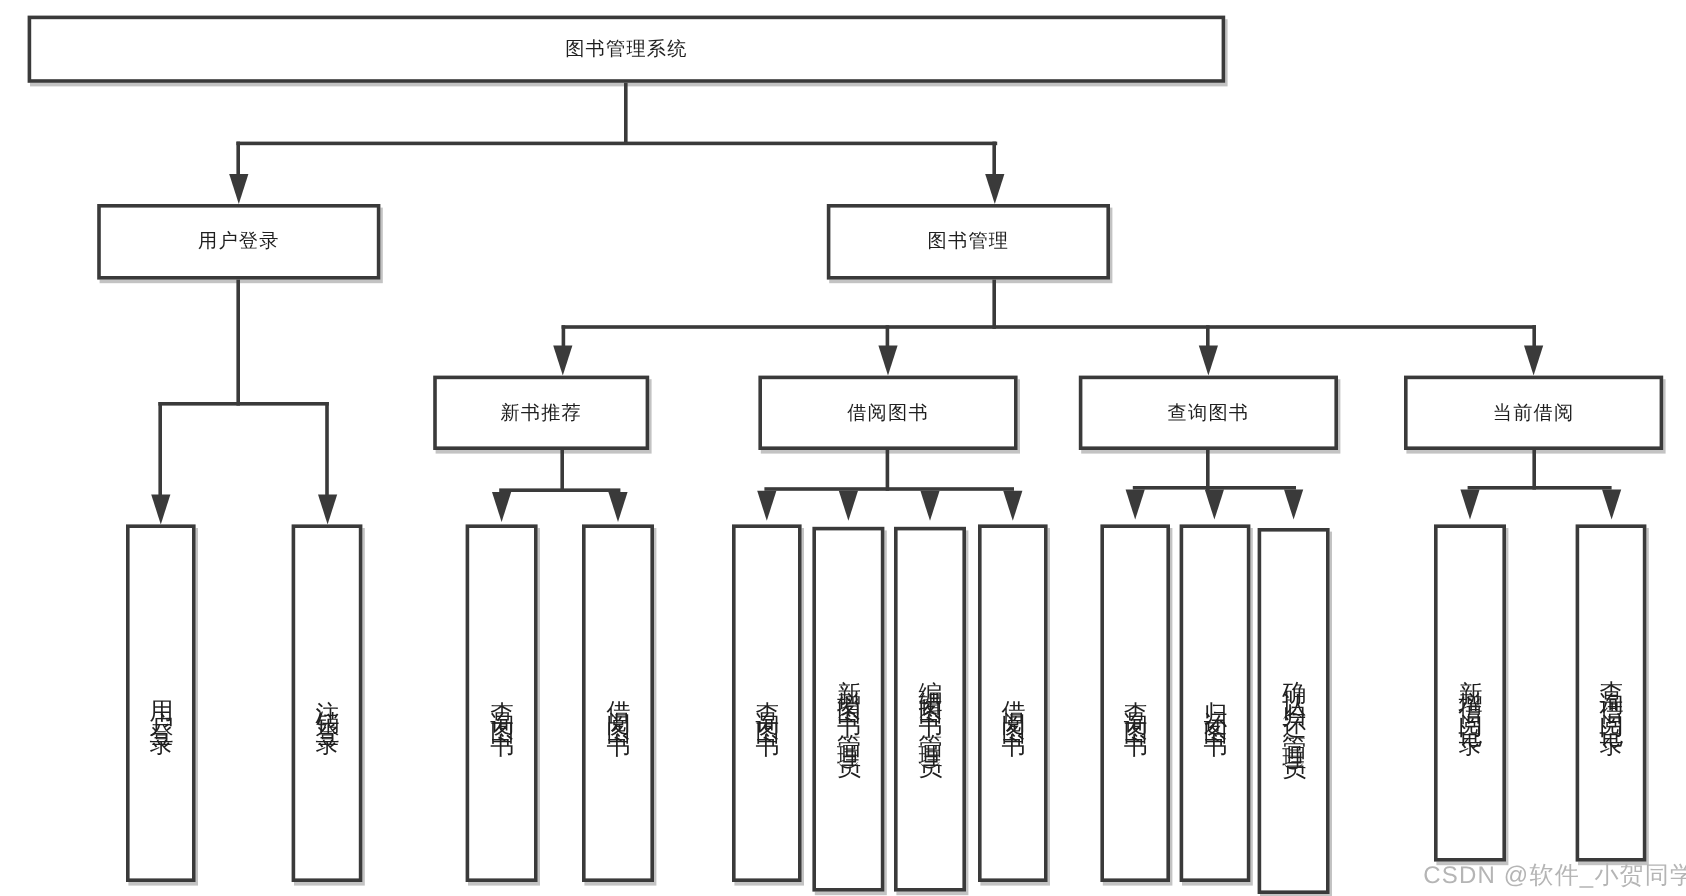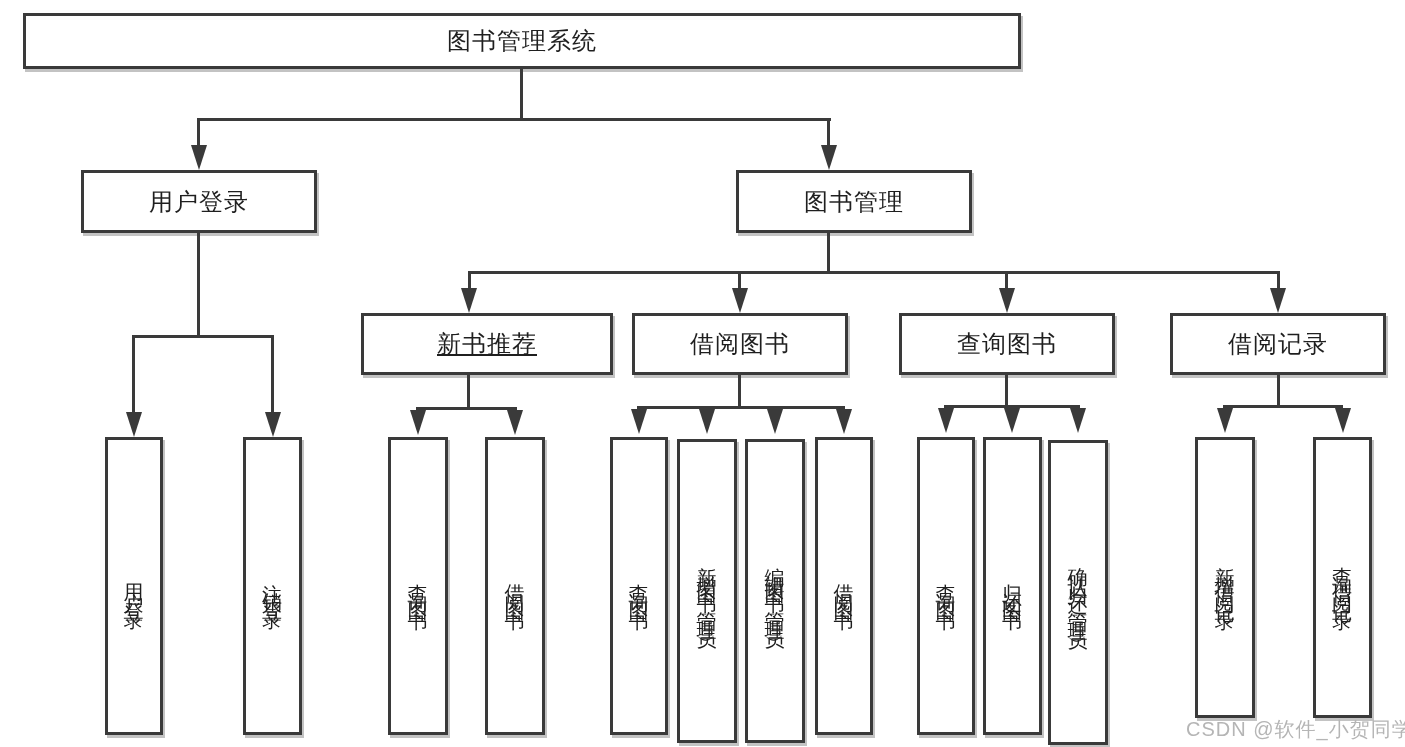"图书管理系统" .box { font-size: 24px -> 16px }
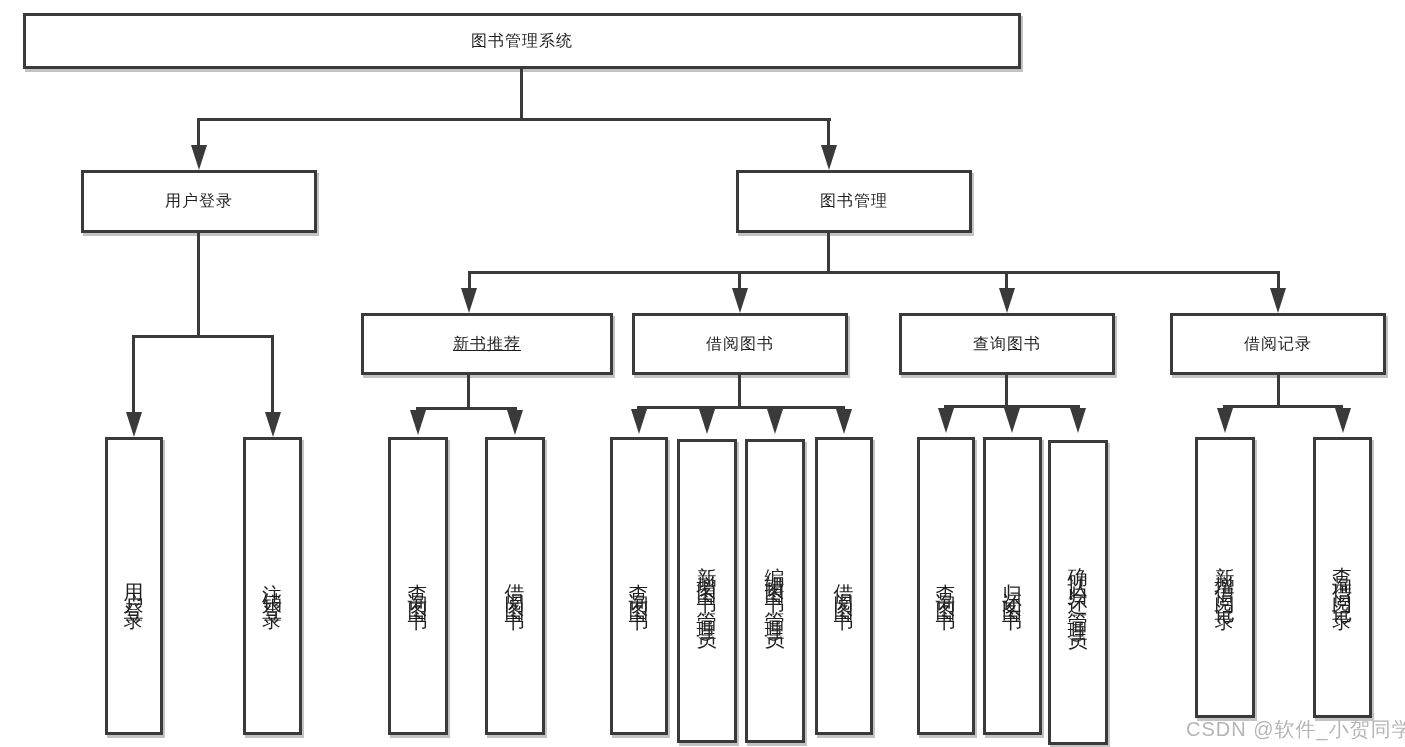"图书管理" div.box { left: 736px -> 689px }
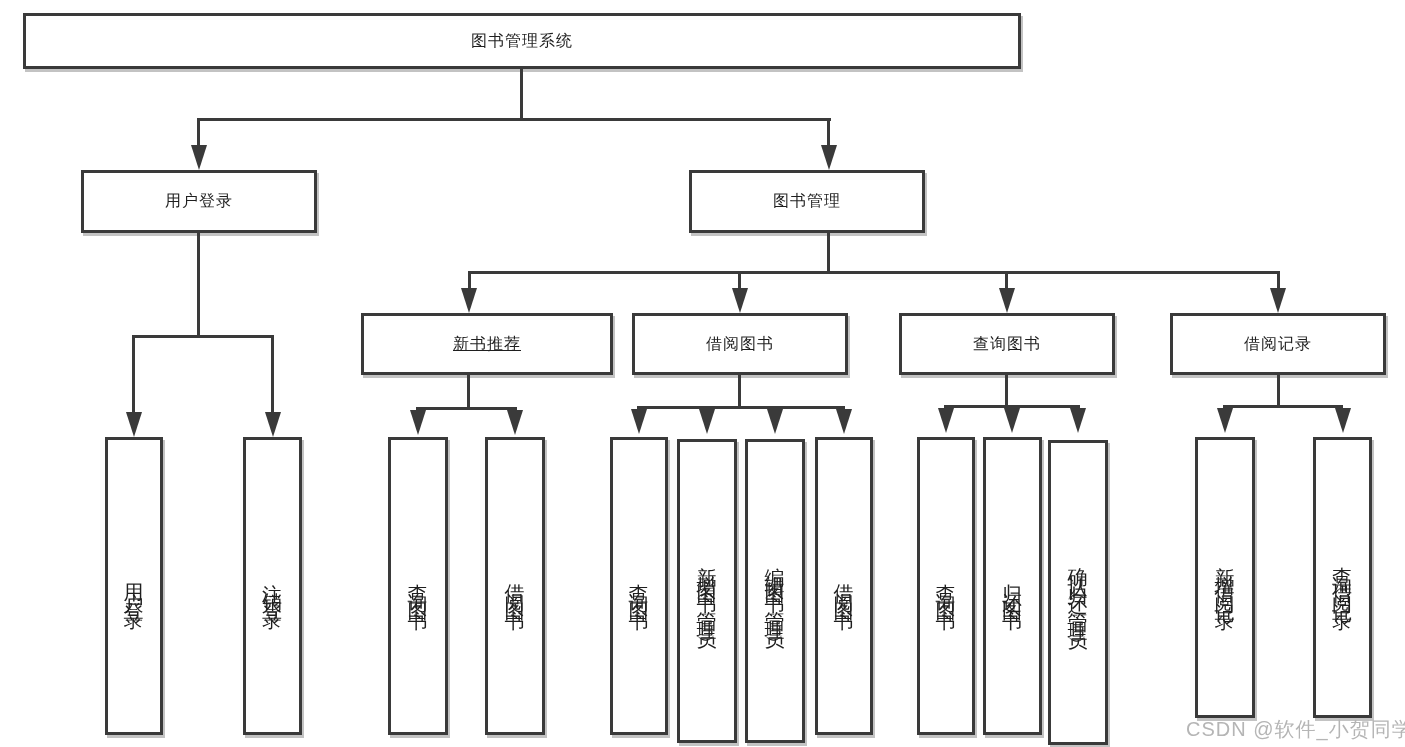"新书推荐" div.box { text-decoration: underline -> none; width: 252px -> 180px }
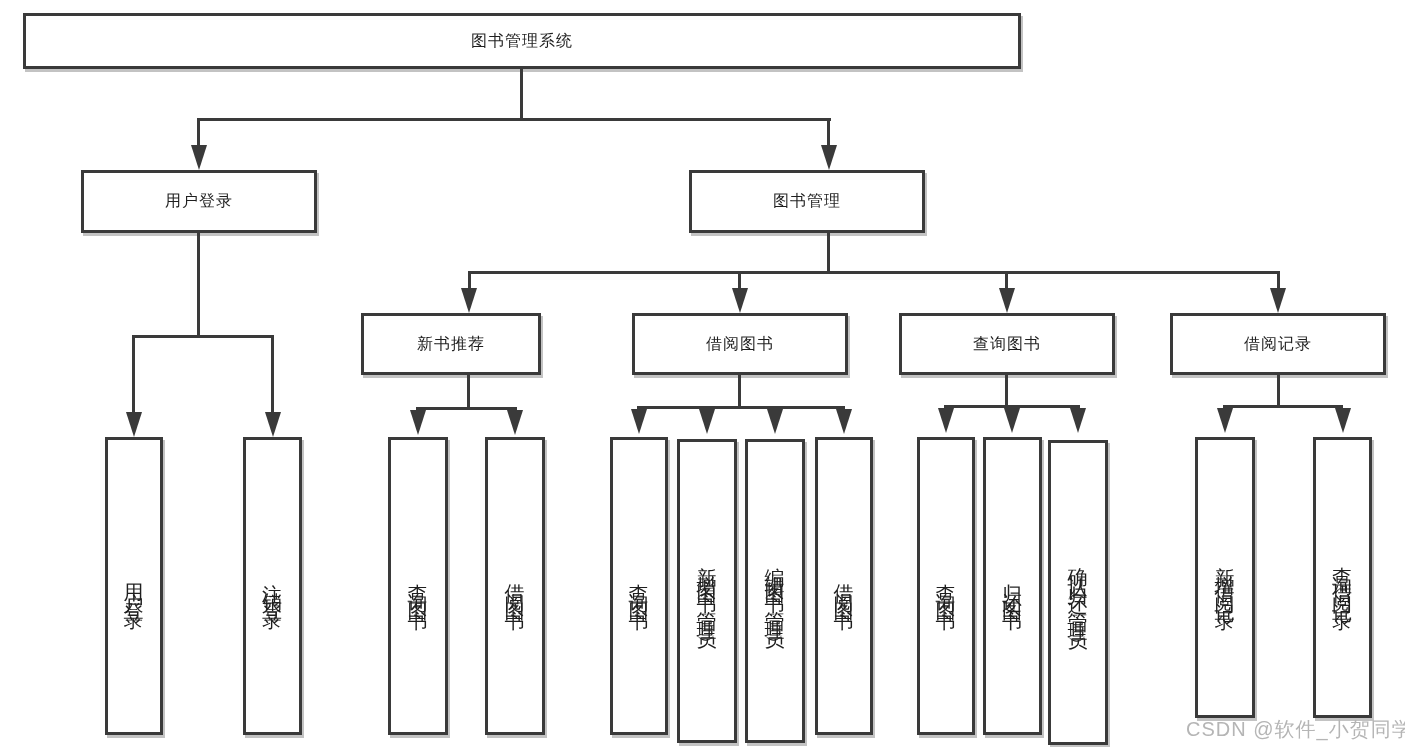"借阅记录" span { text: 借阅记录 -> 当前借阅 }
